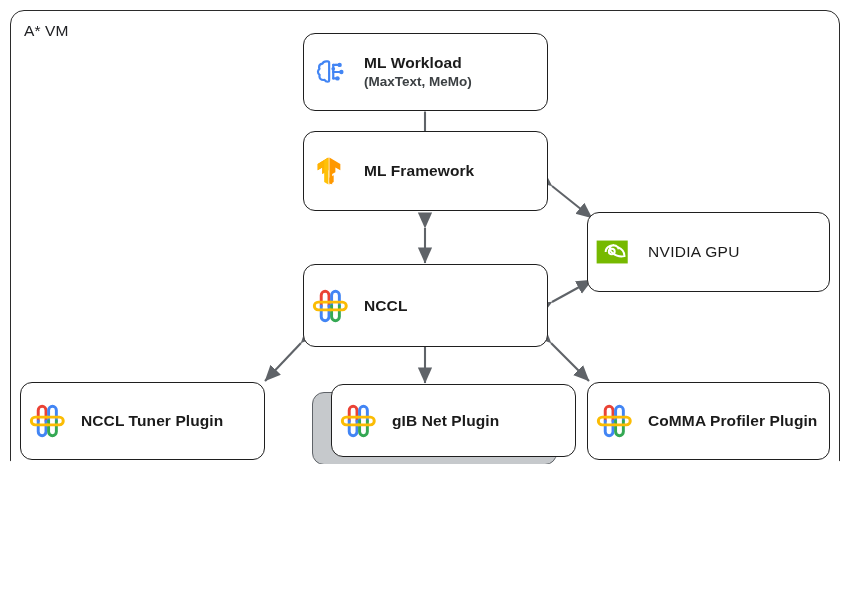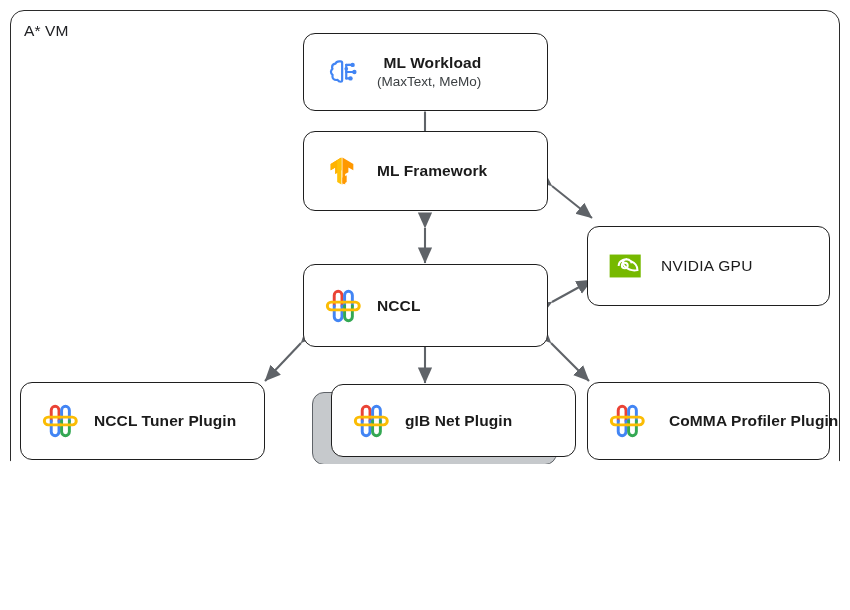"ML Workload" .node { padding-left: 17px -> 4px; text-align: right -> none }
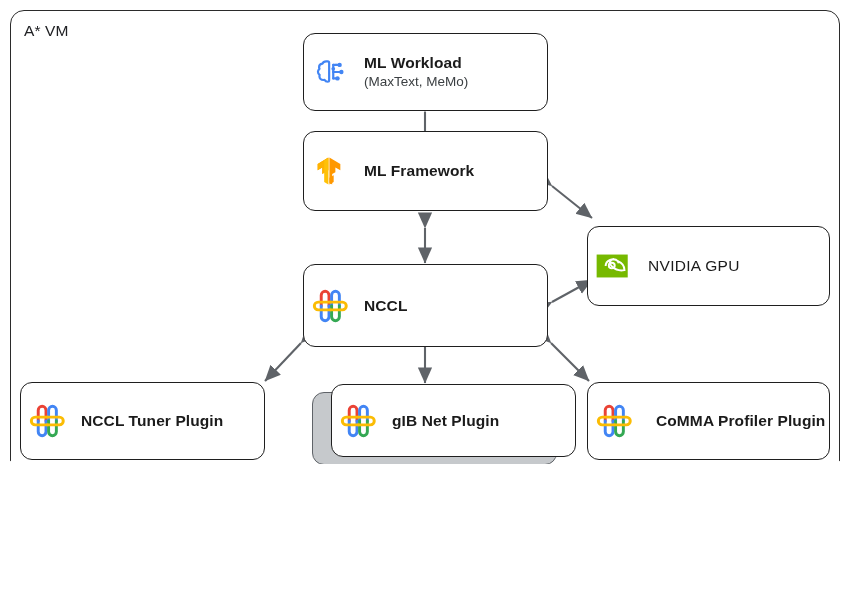"(MaxText, MeMo)" .node .subtitle { font-weight: normal -> bold }
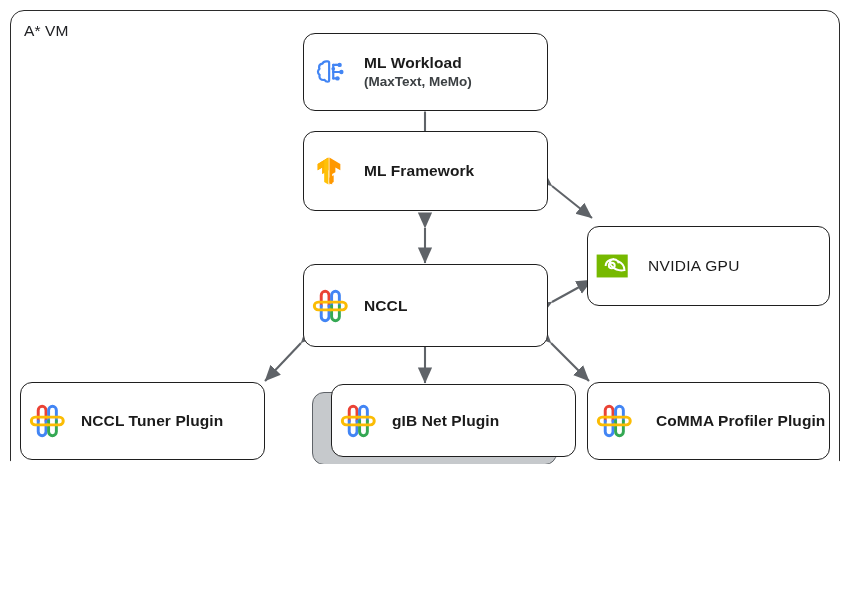"NVIDIA GPU" div.node { margin-top: 14px -> none }
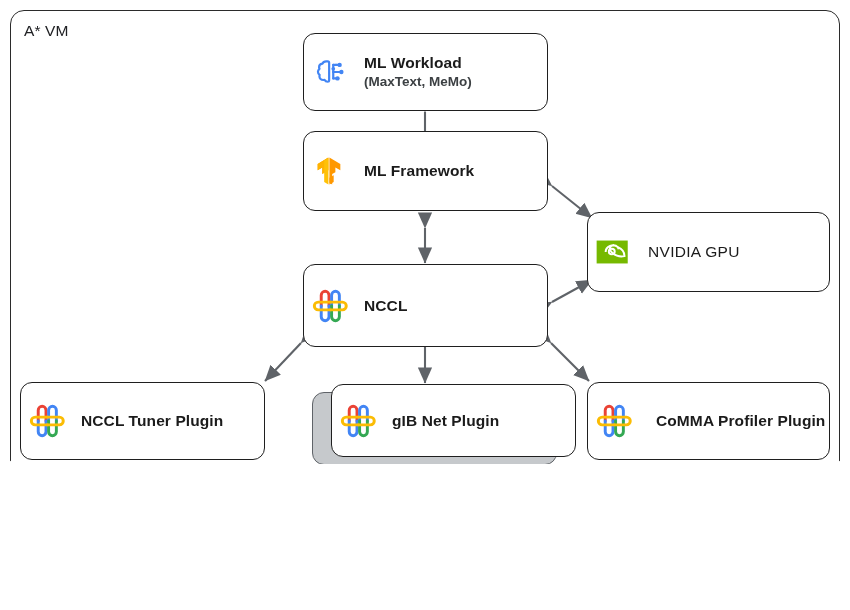"CoMMA Profiler Plugin" div.node { gap: 8px -> none }
